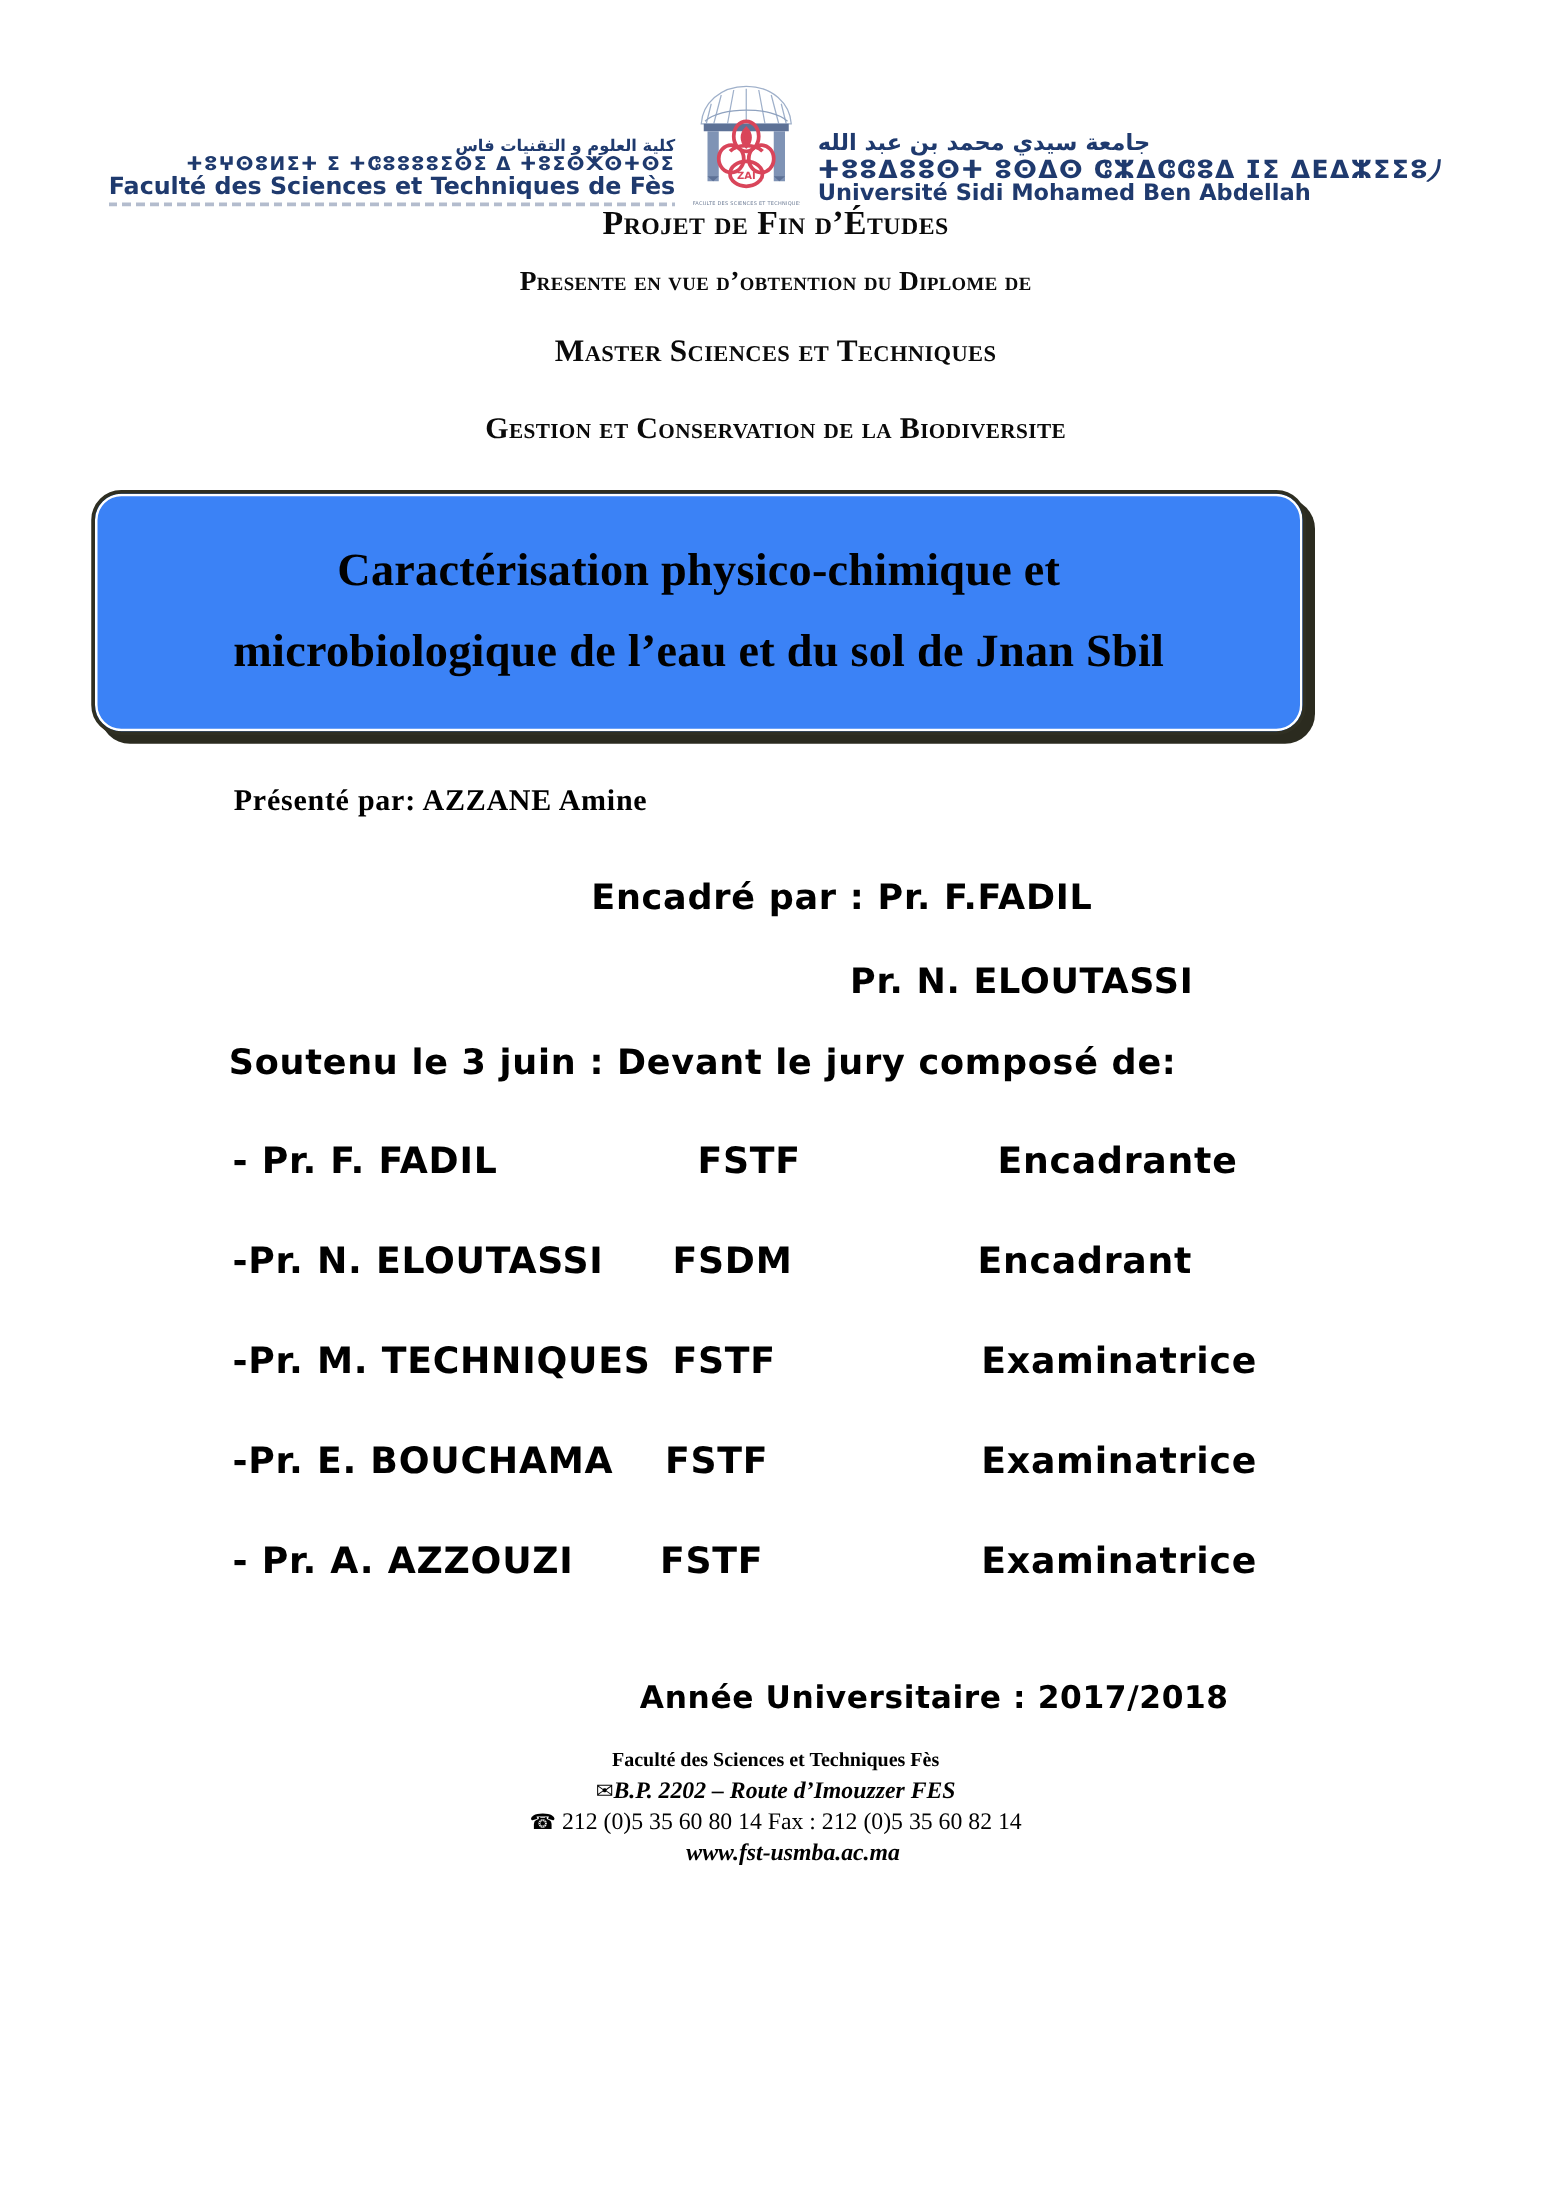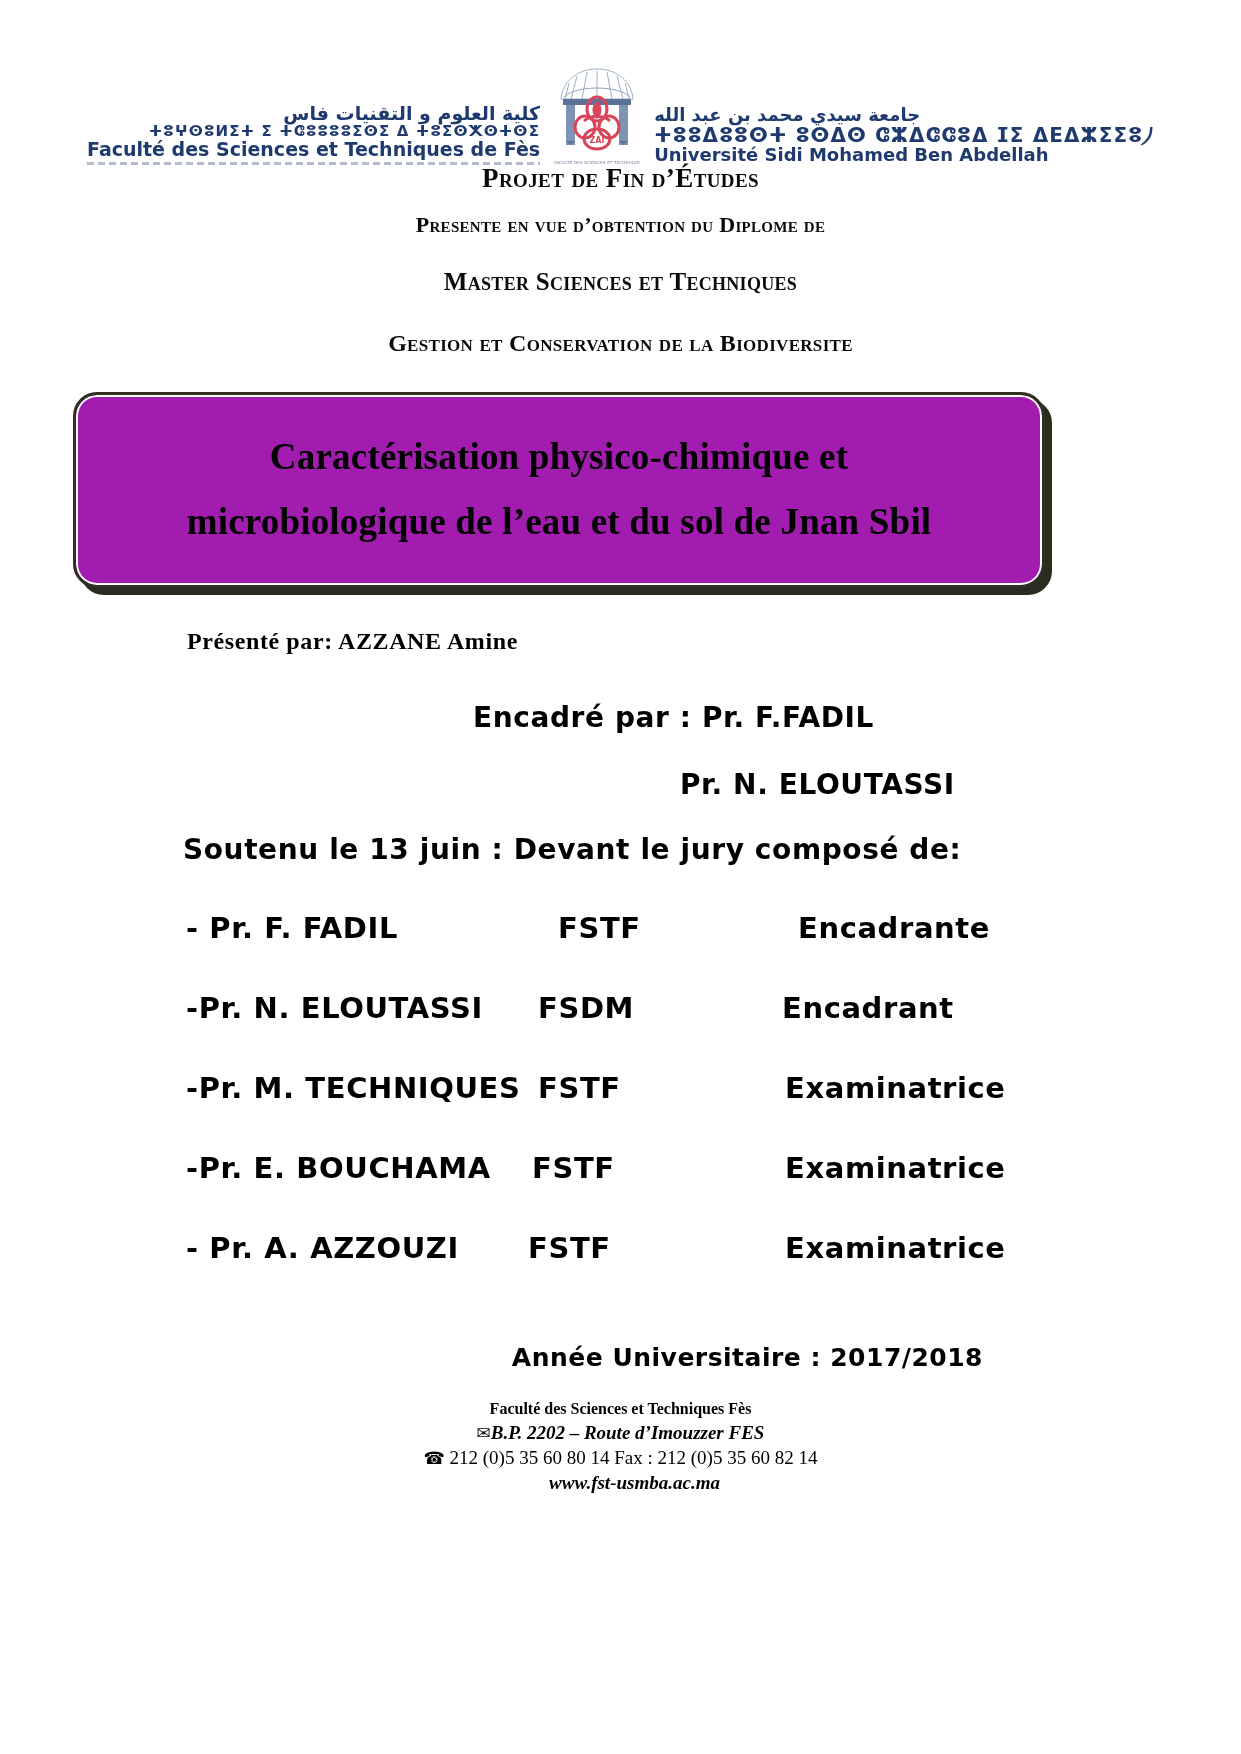"كلية العلوم و التقنيات فاس" .fst-ar { font-size: 19px -> 13px }
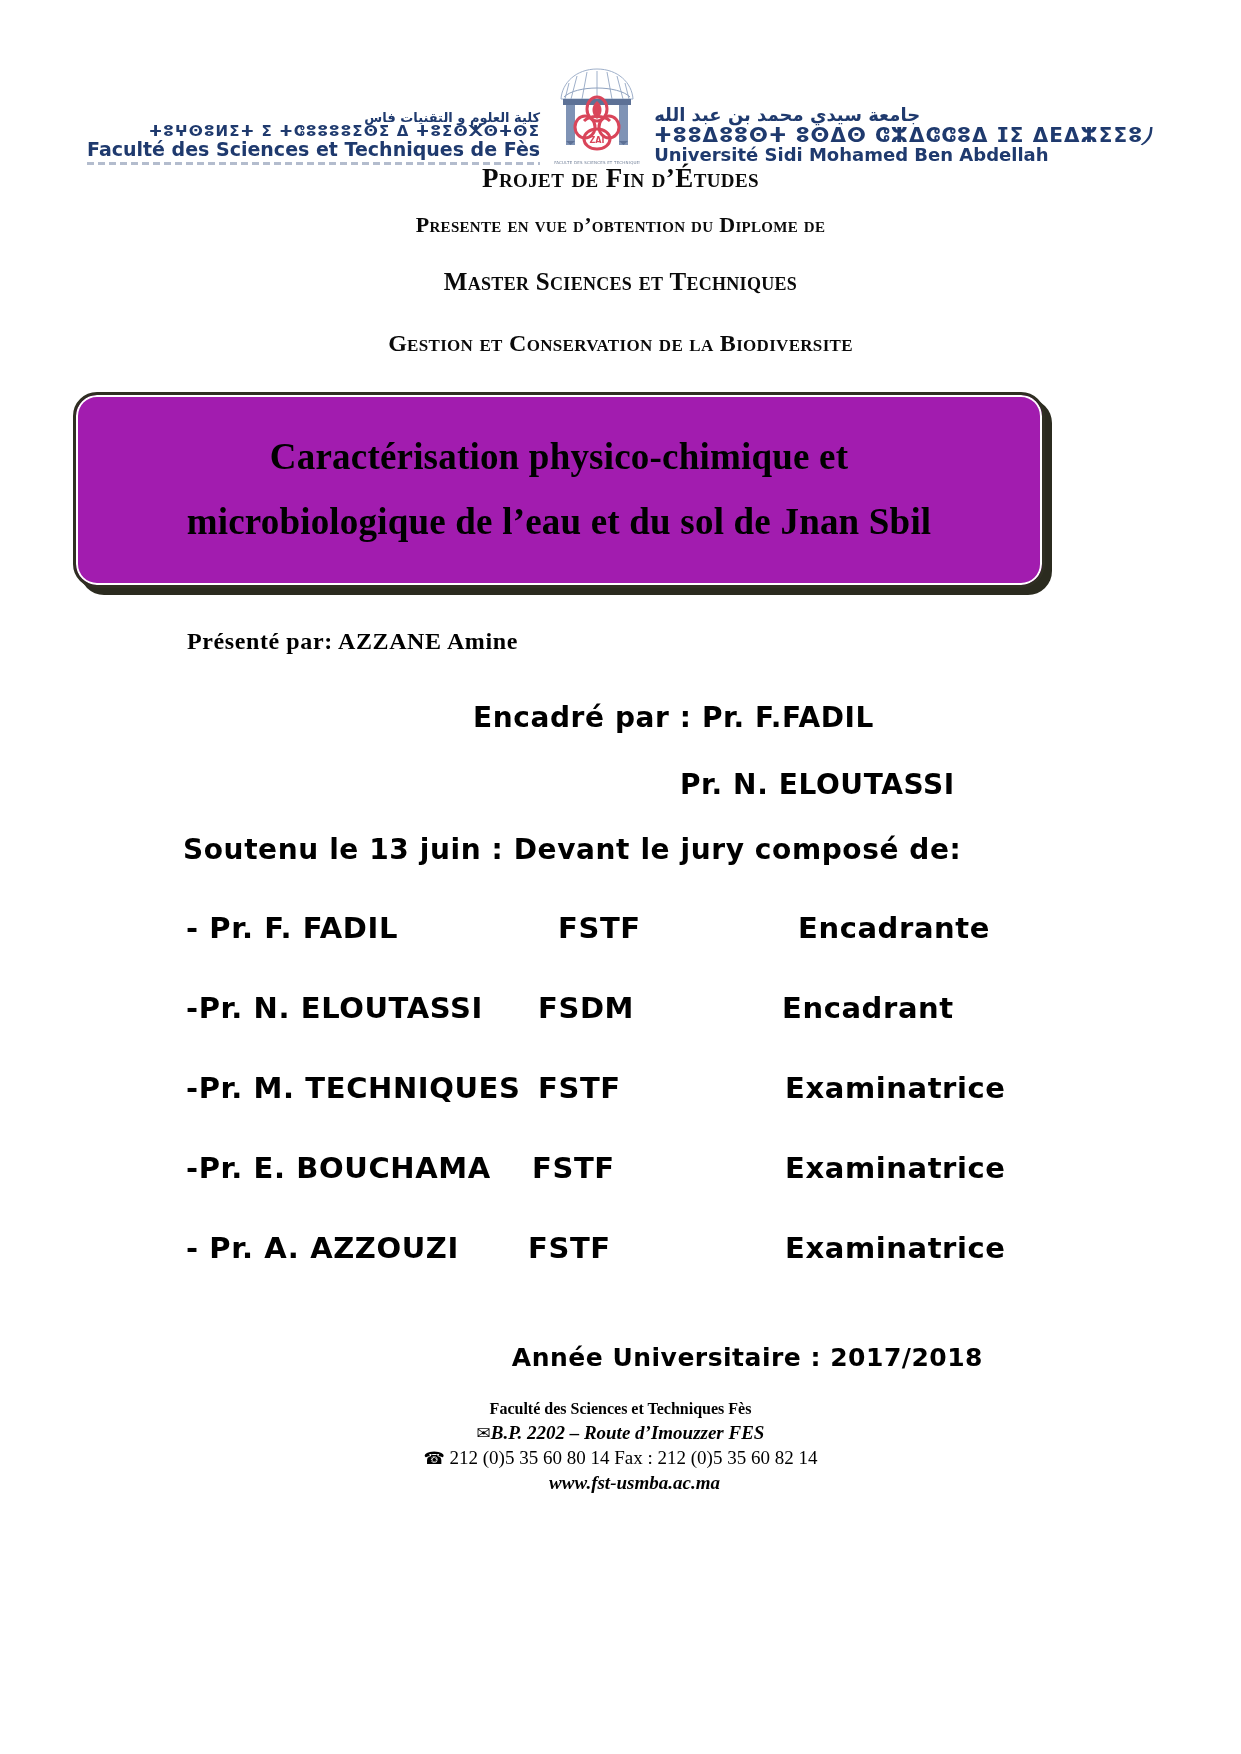"Caractérisation physico-chimique et" .title-box { background: #a21caf -> #3b82f6 }
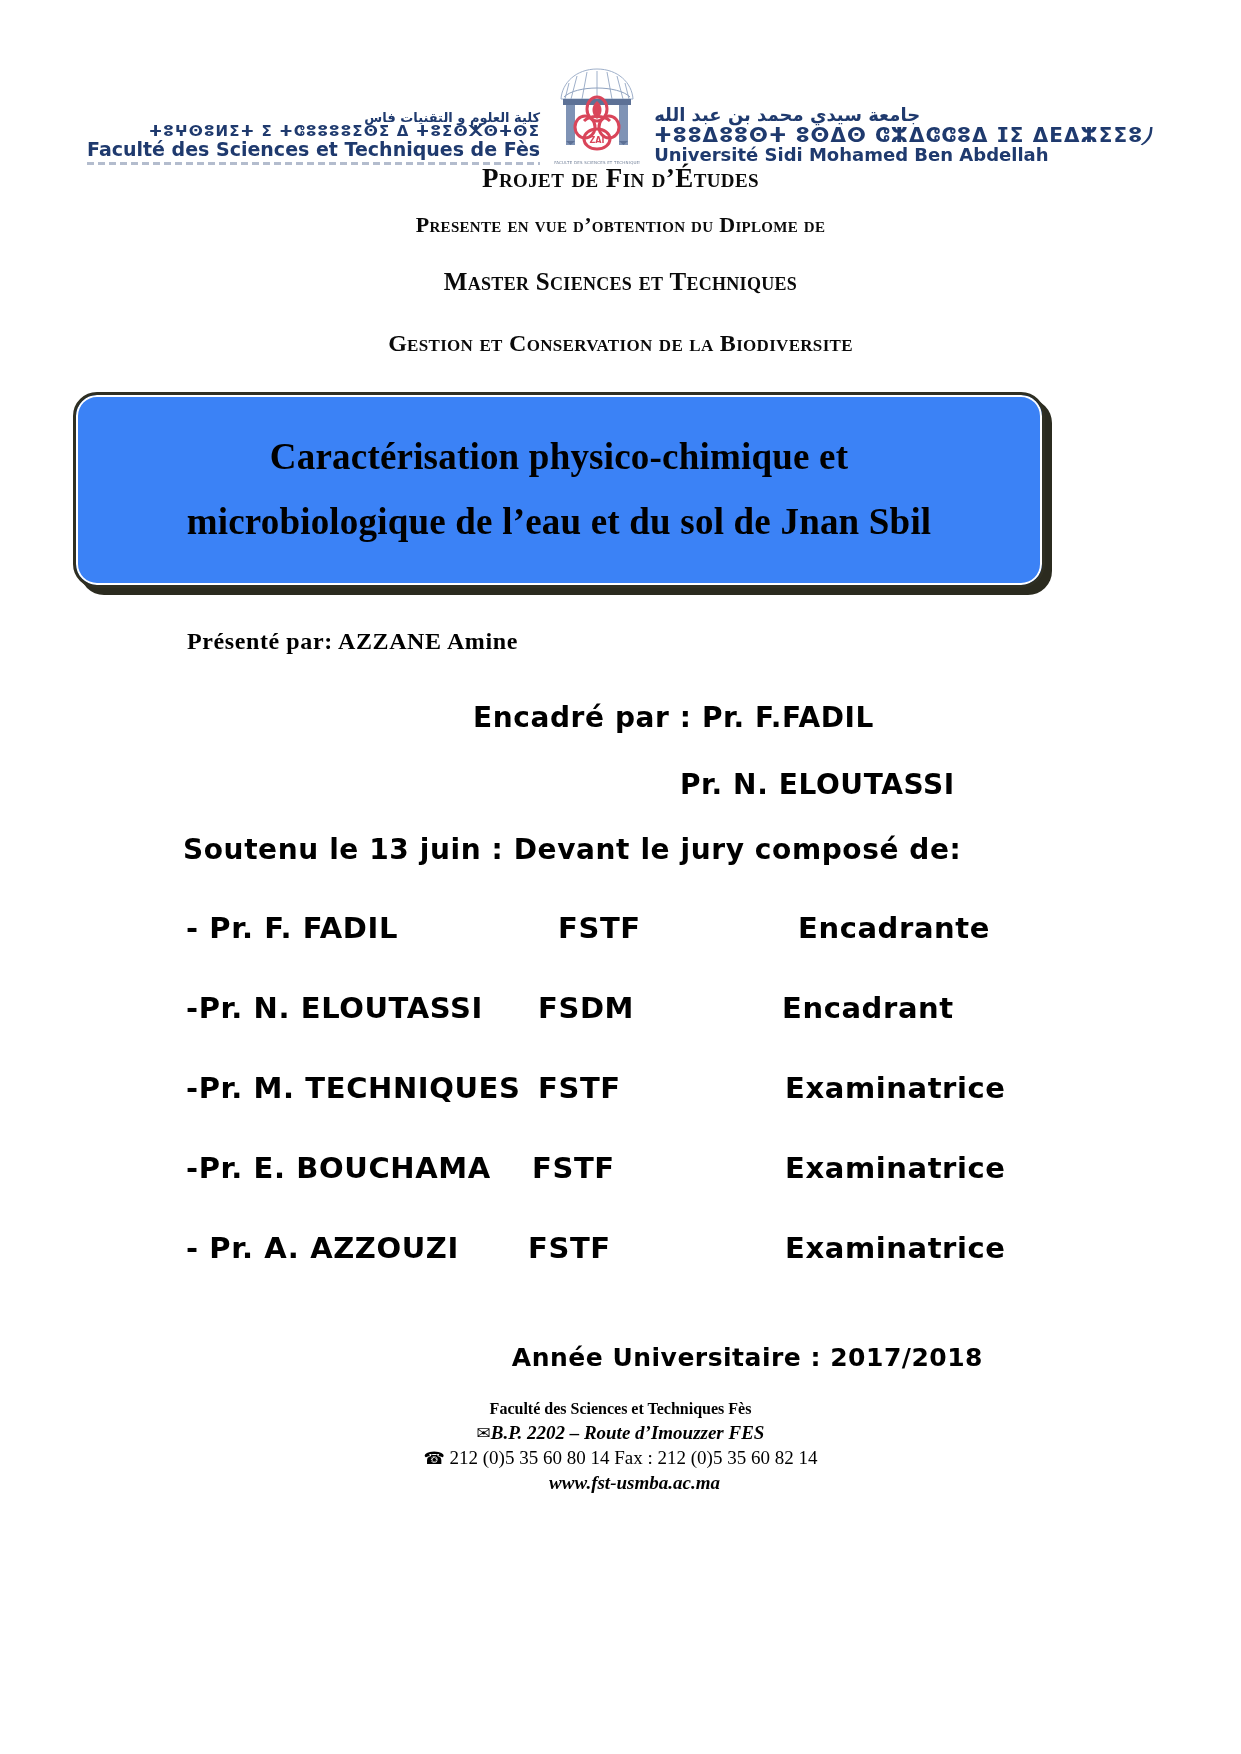"Soutenu le 13 juin :" div.line { text: 13 -> 3 }
